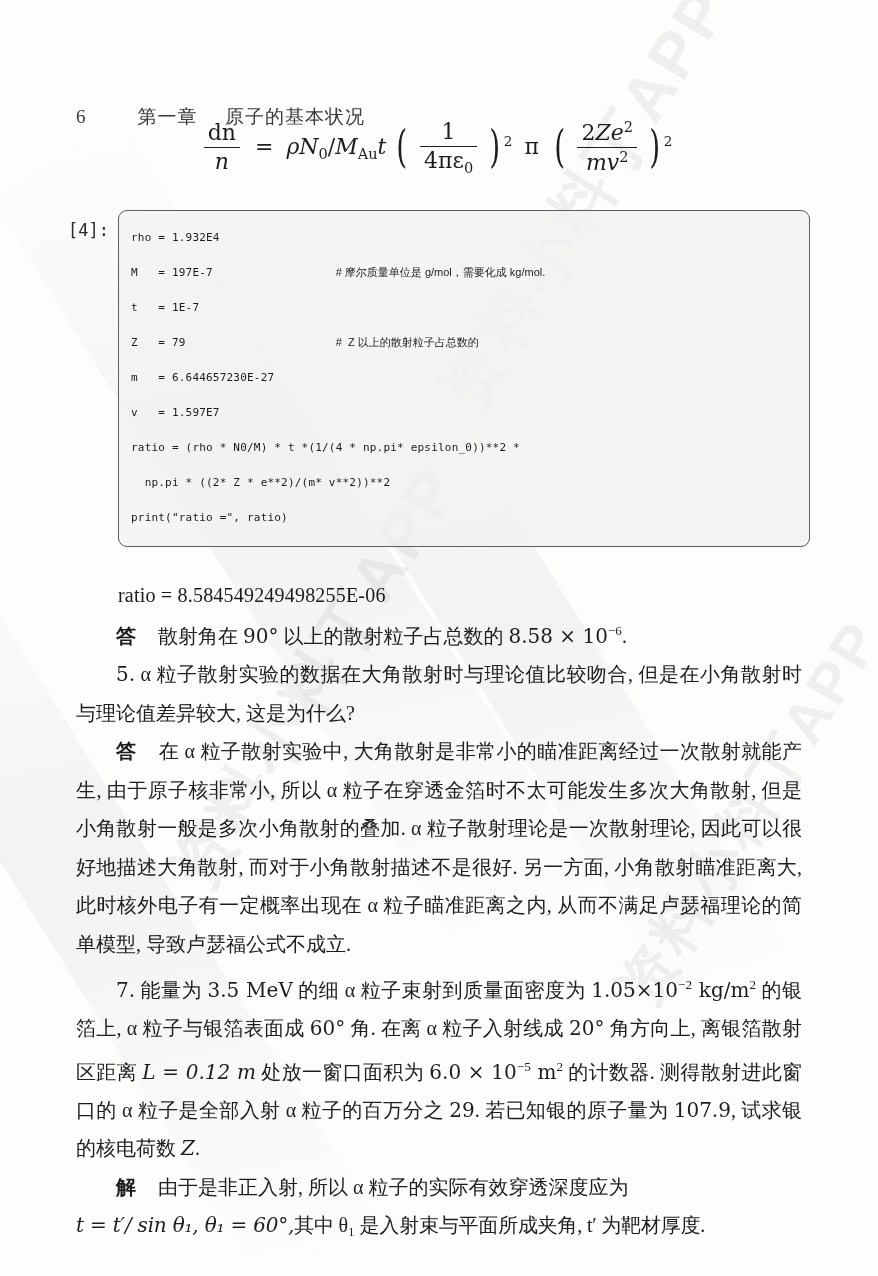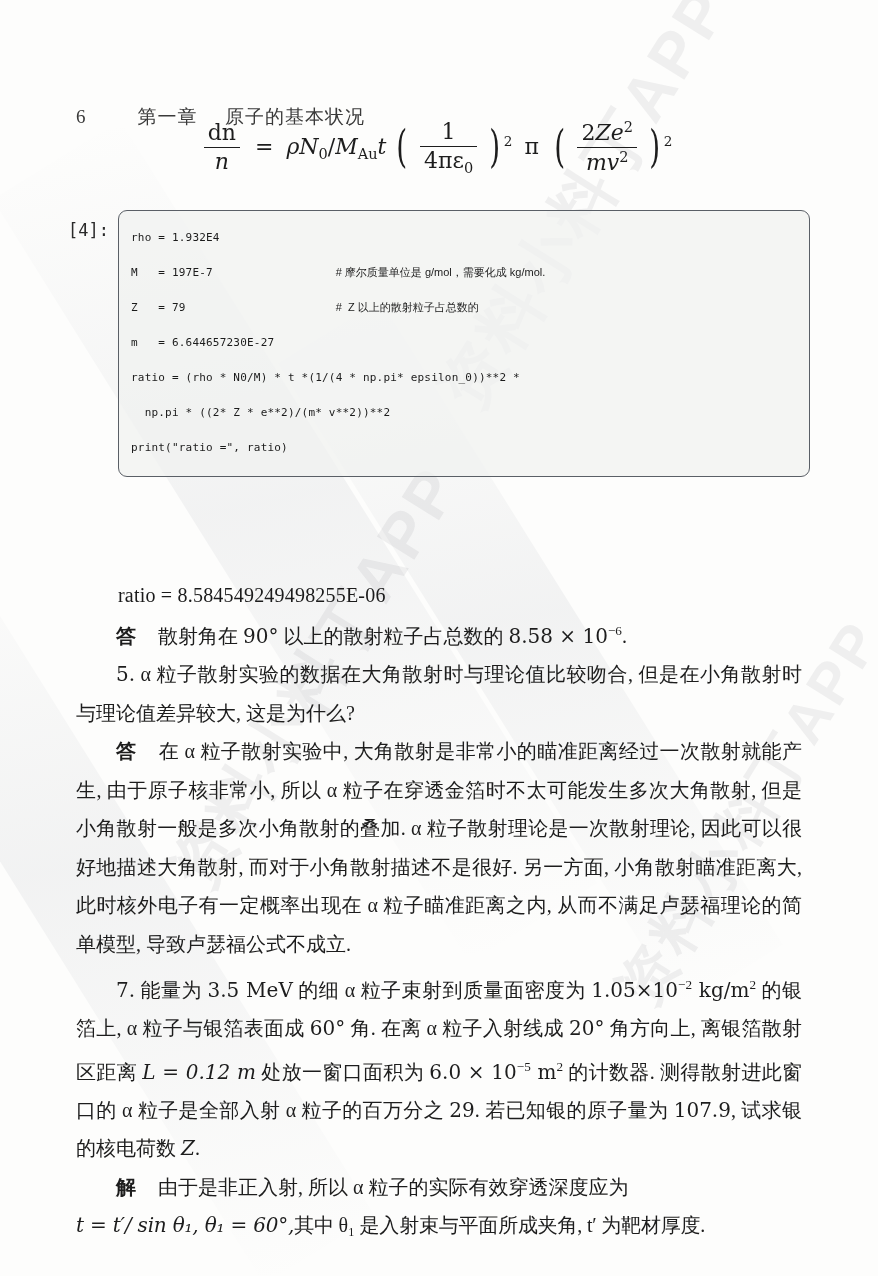"t = 1E-7" div.code-line { html: none -> <div><span>t = 1E-7</span></div> }
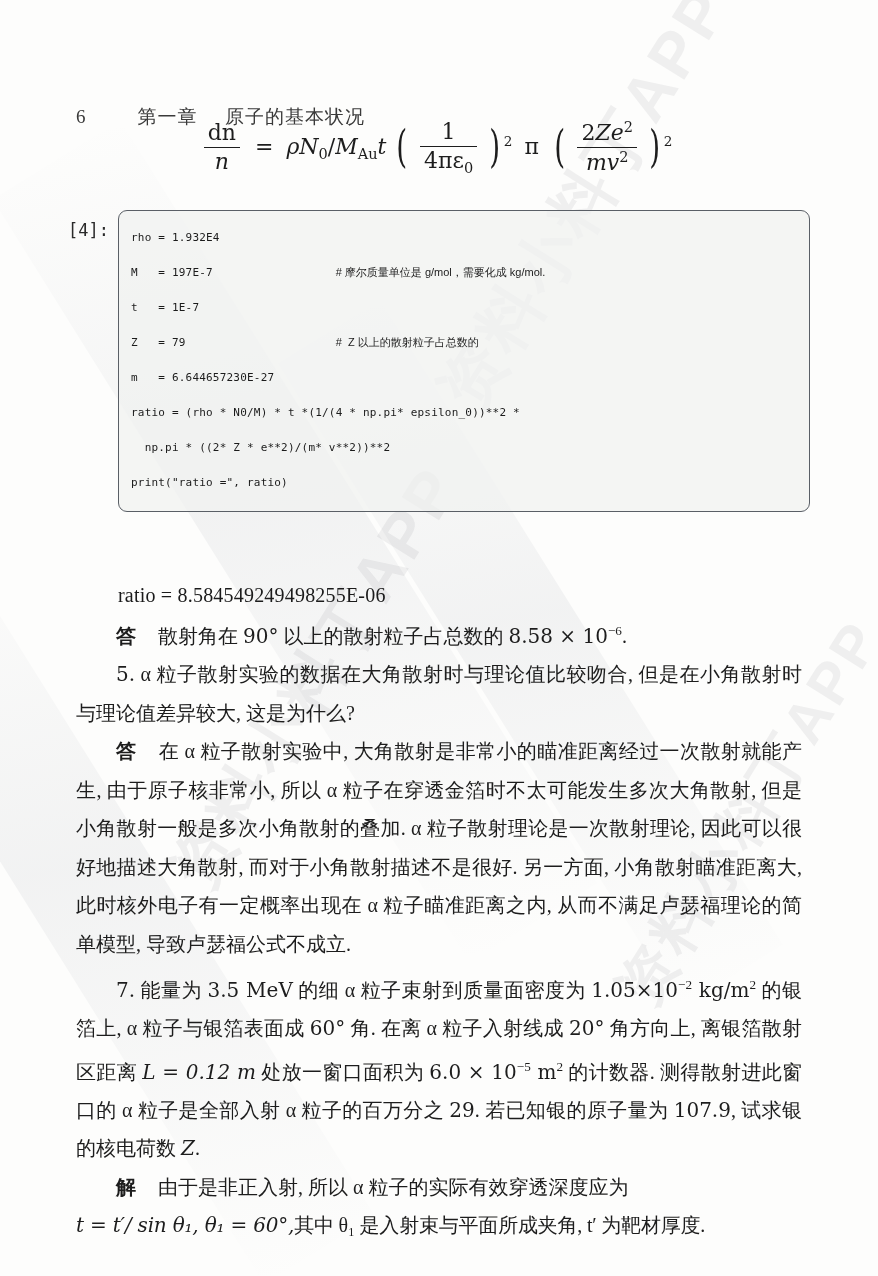"v = 1.597E7" div.code-line { html: none -> <div><span>v = 1.597E7</span></div> }
